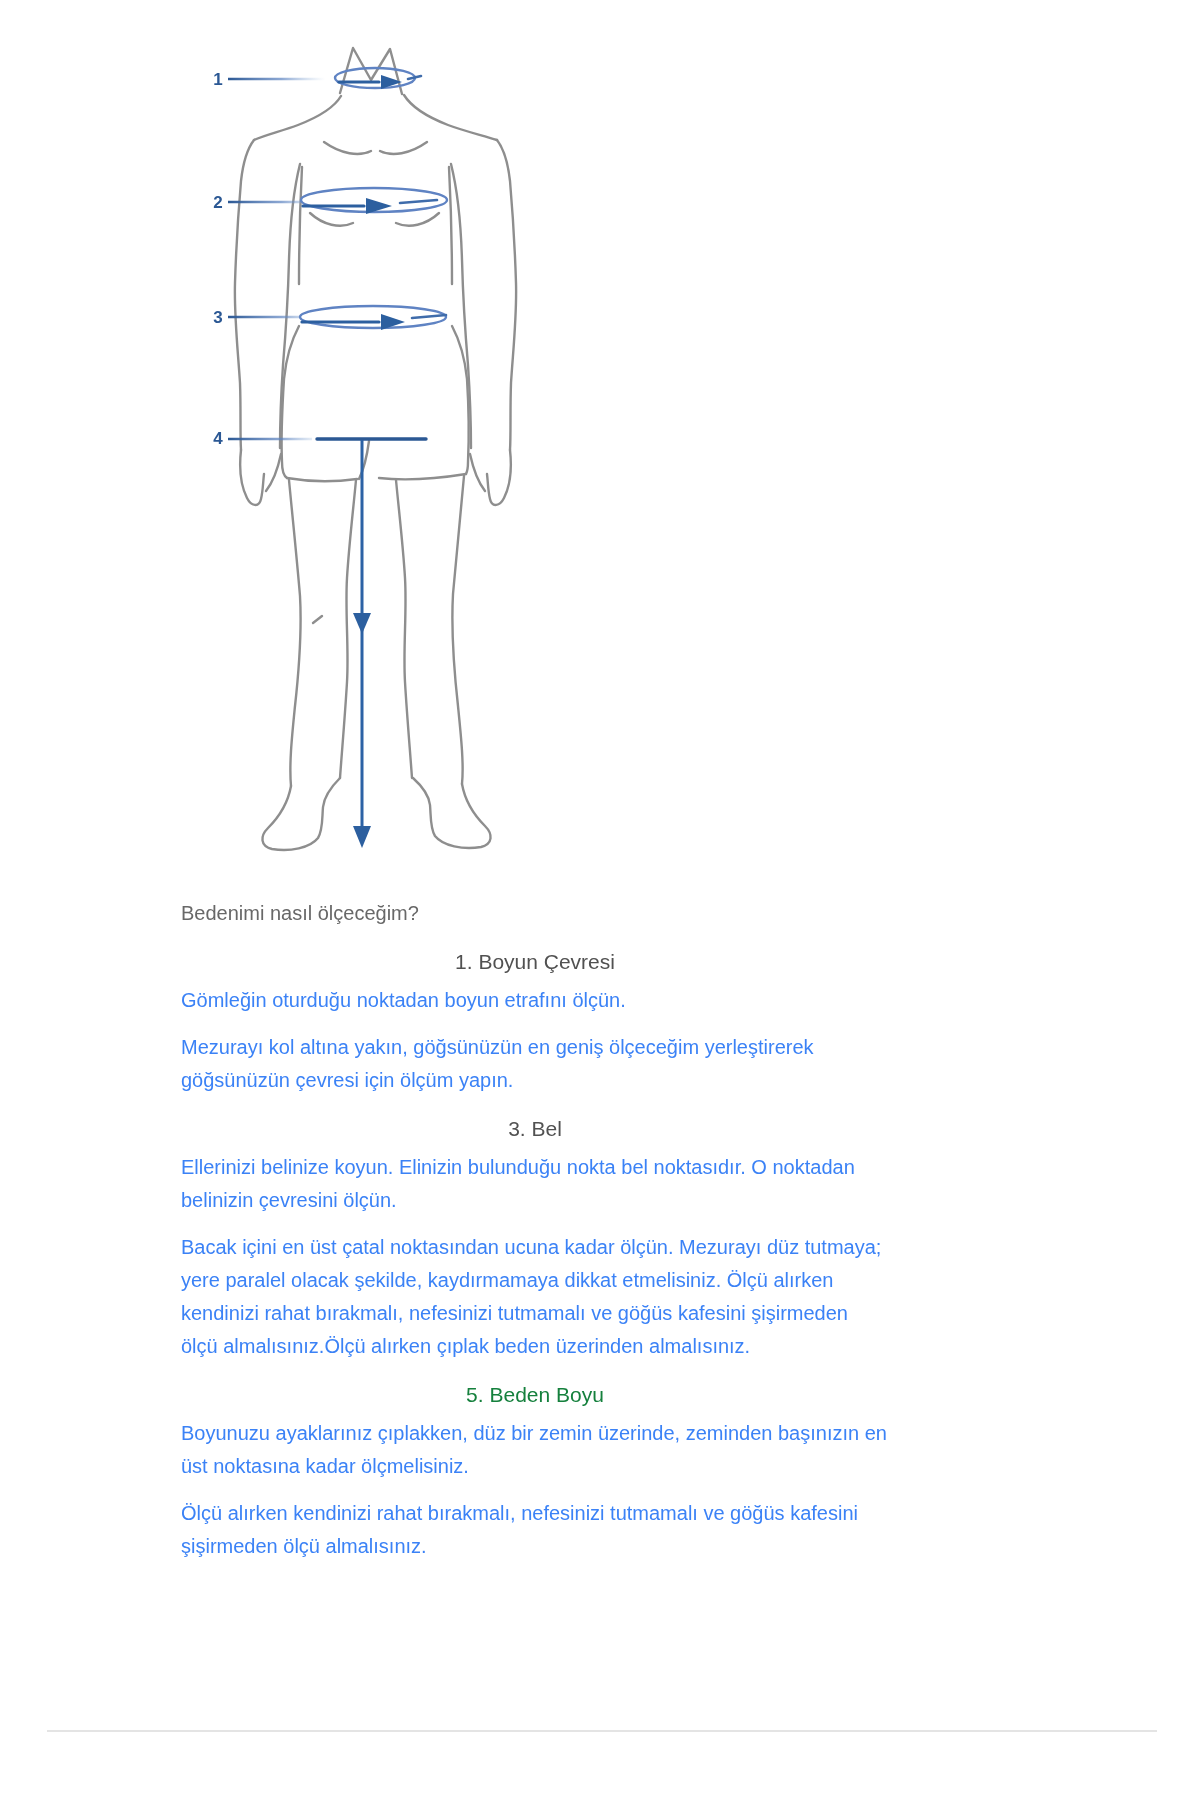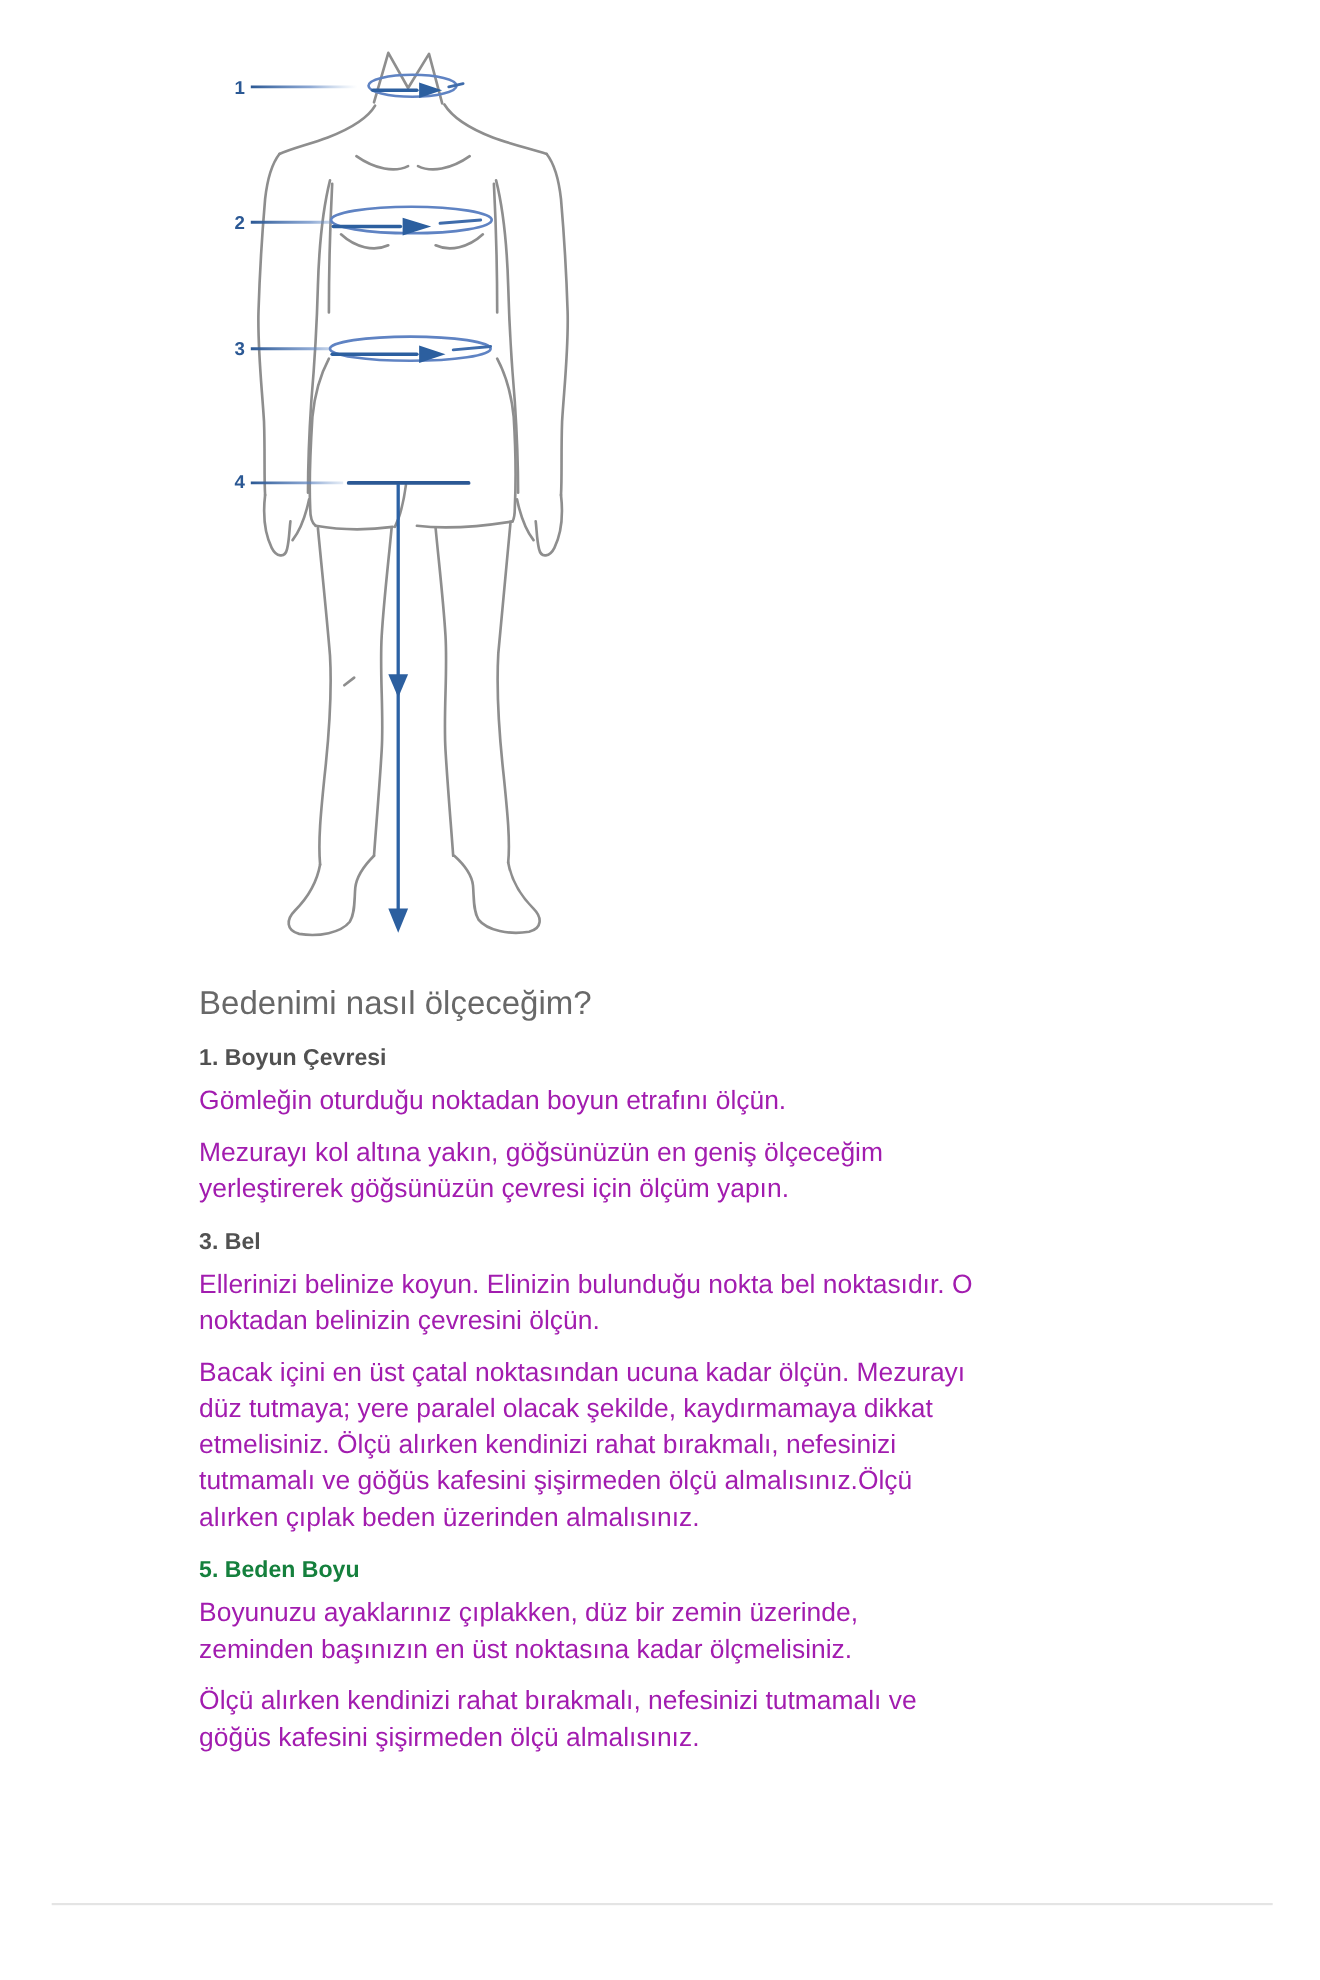"Bedenimi nasıl ölçeceğim?" .content h2 { font-size: 30px -> 20px }
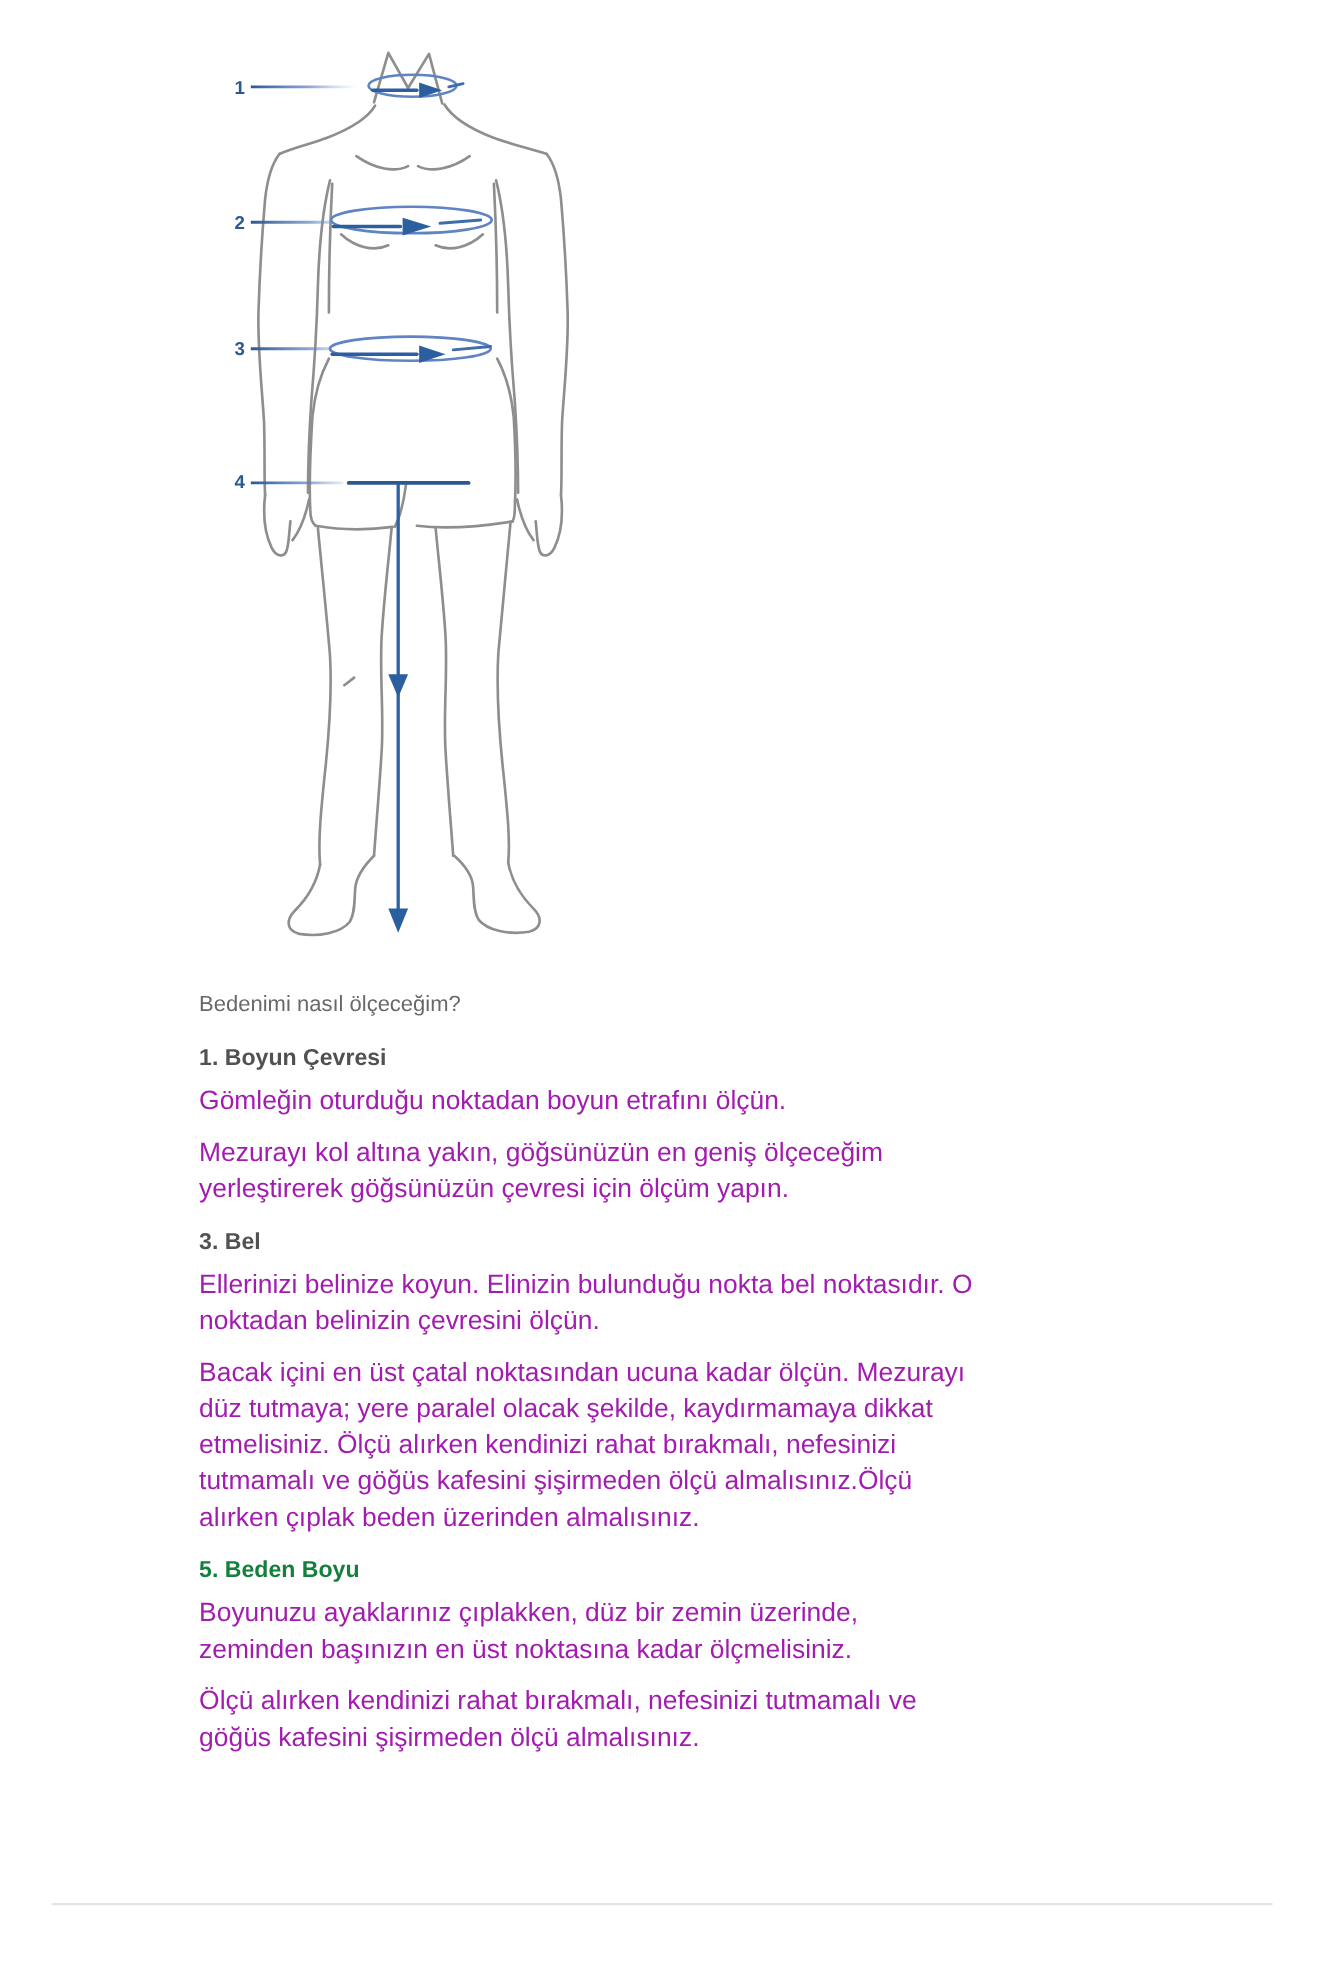"1. Boyun Çevresi" .content h3 { font-weight: 700 -> 400; text-align: none -> center }
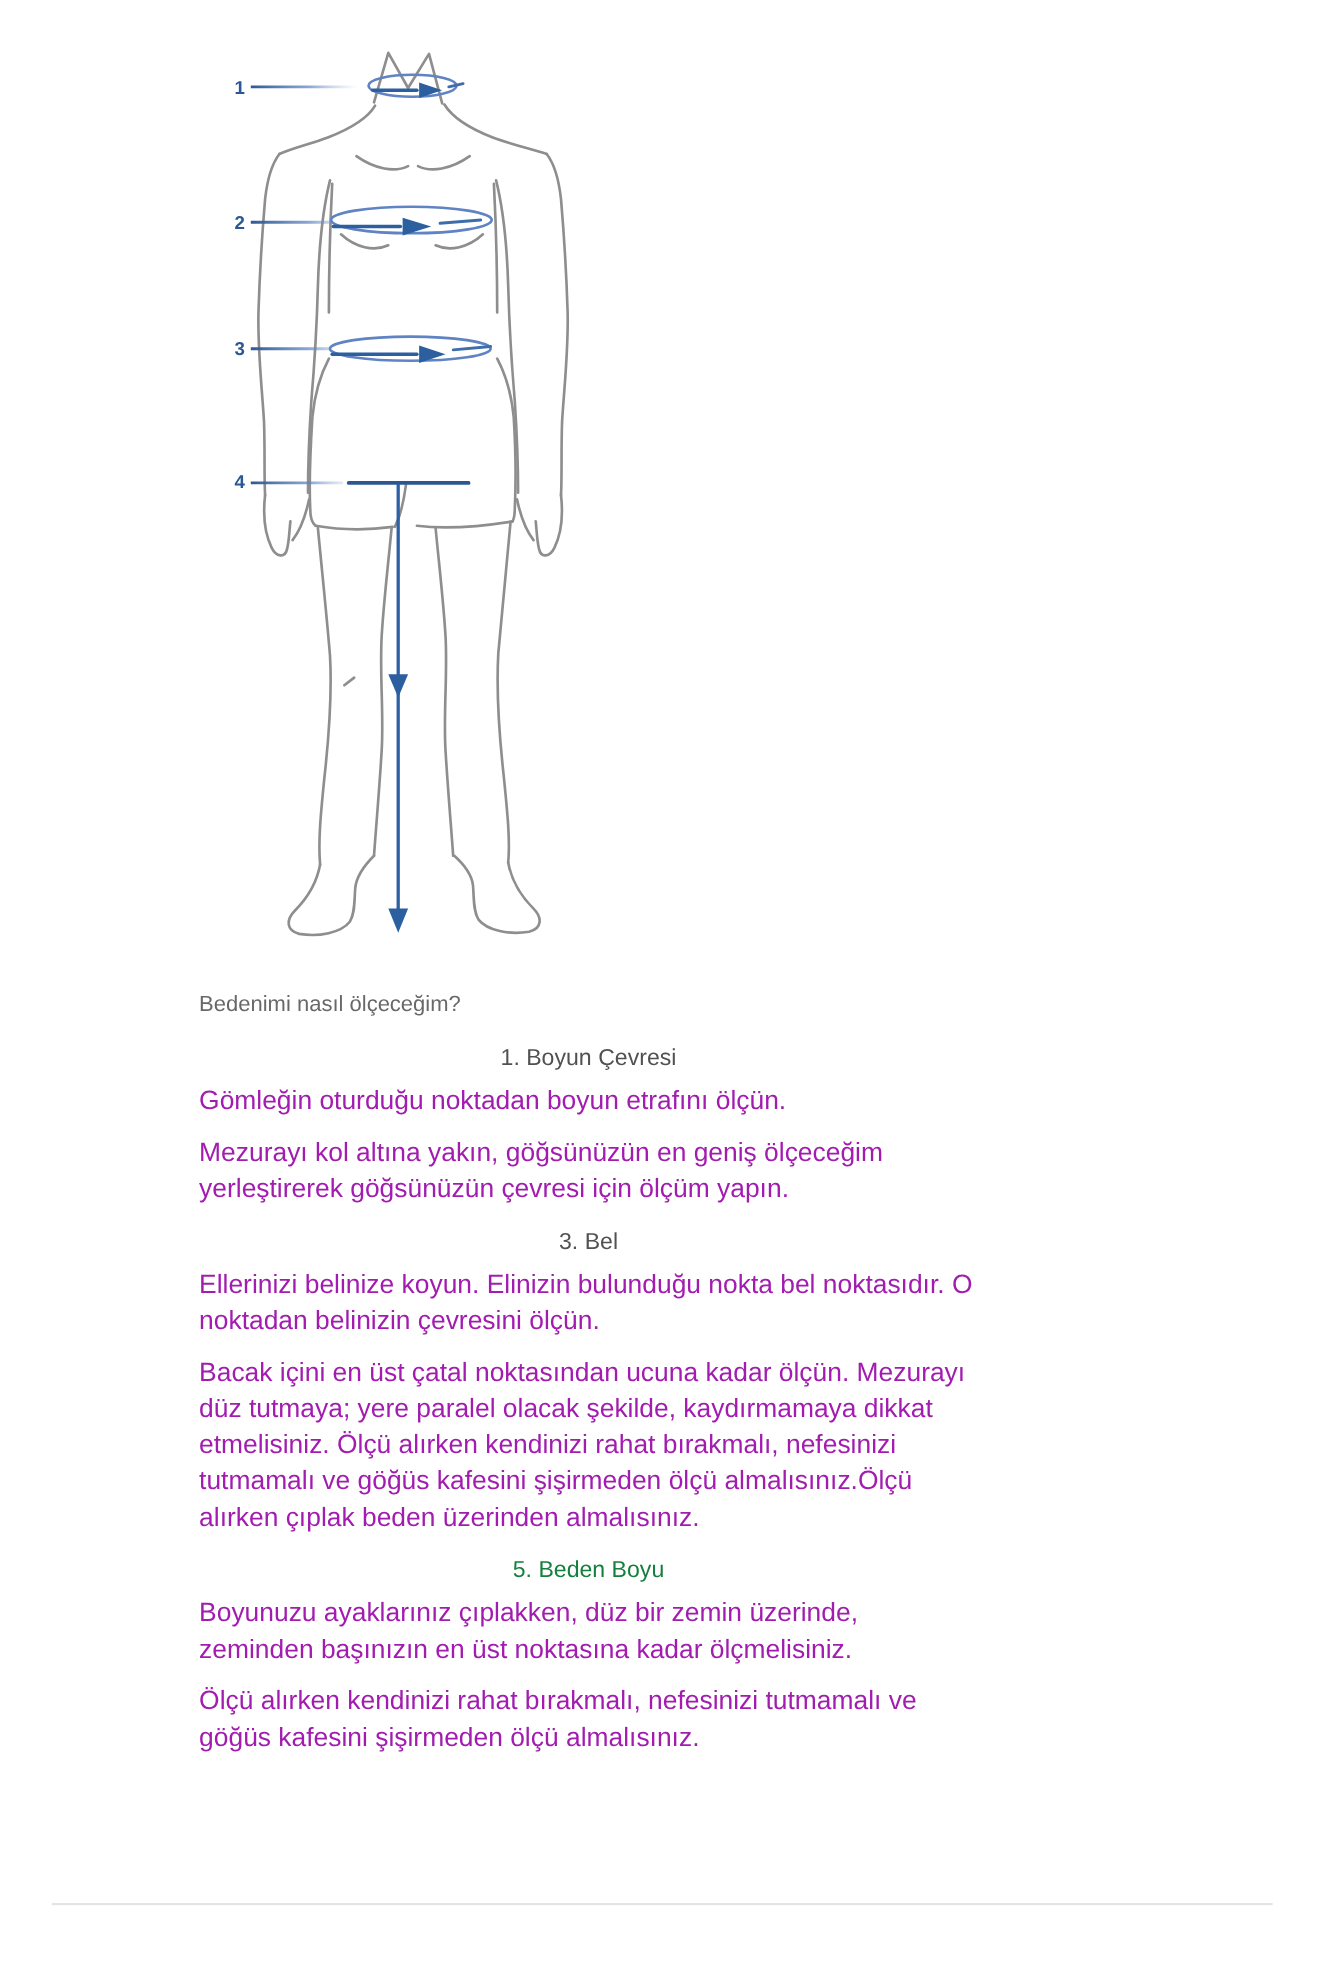"Gömleğin oturduğu noktadan boyun" .content p { color: #a21caf -> #3b82f6; font-size: 24px -> 20px }
